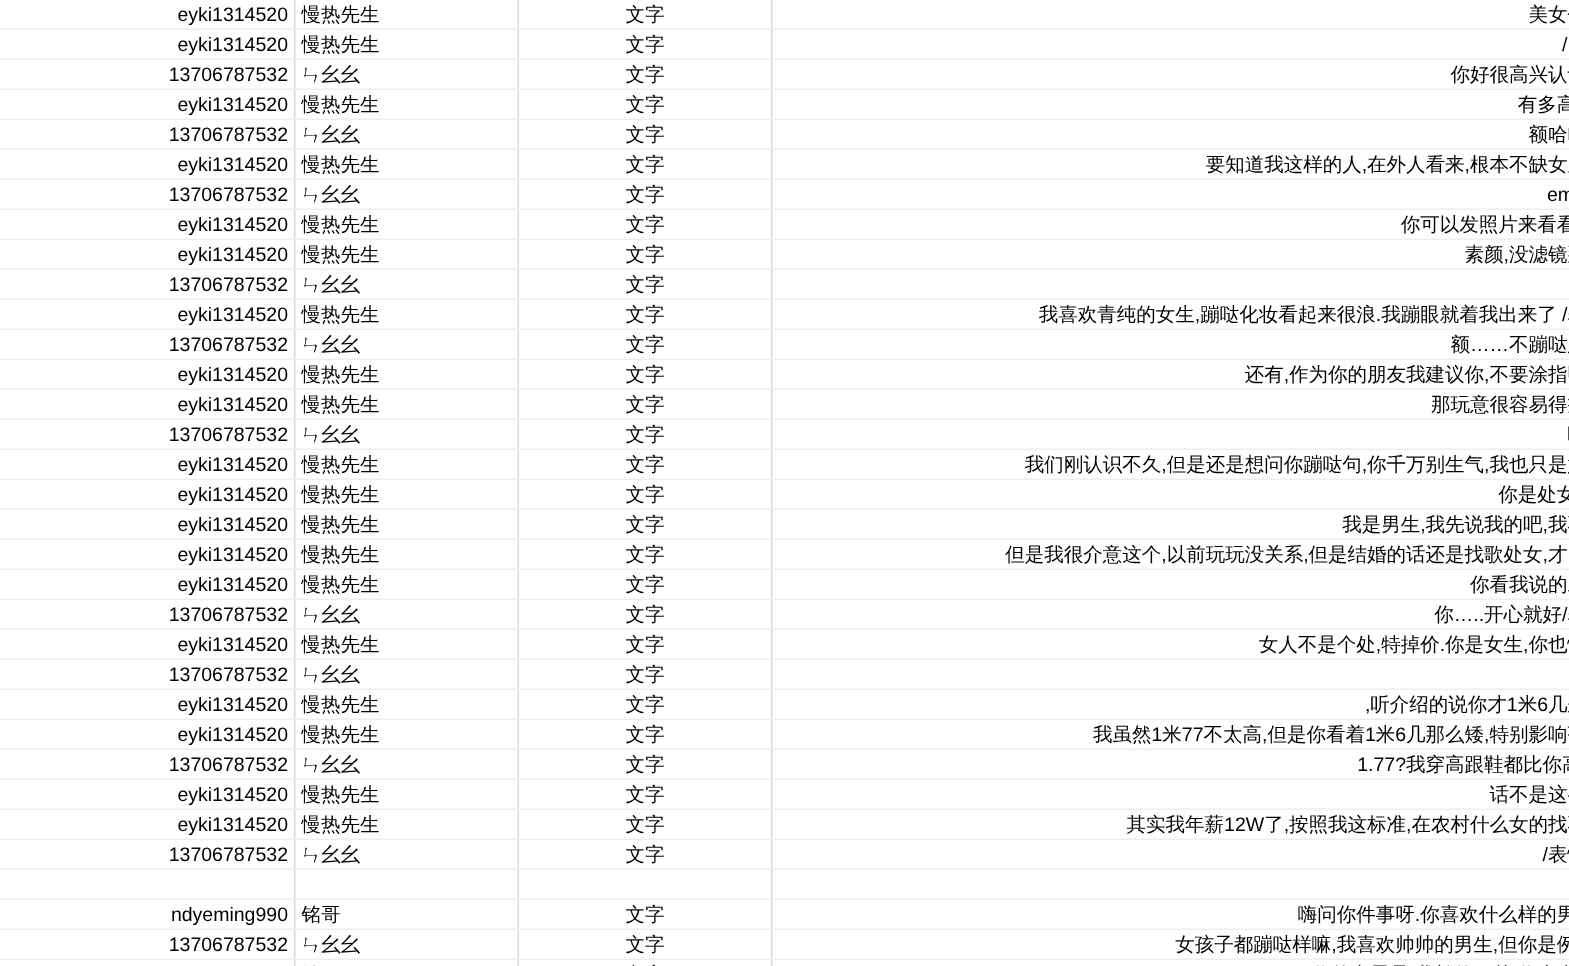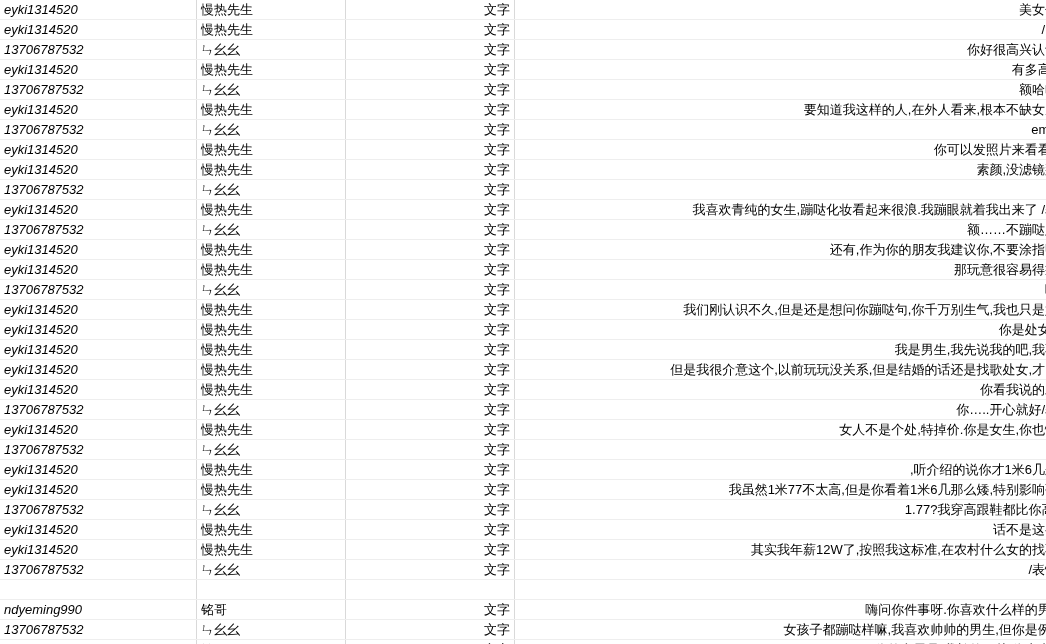"eyki1314520" td.col-id { font-style: italic -> none; text-align: left -> right }
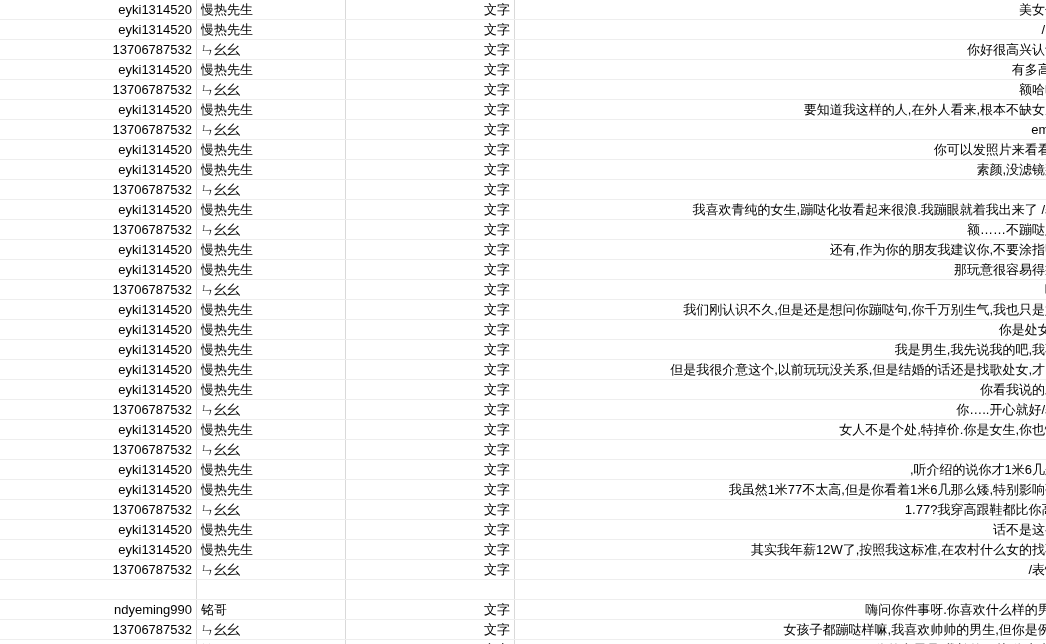"文字" td.col-type { text-align: right -> center }
